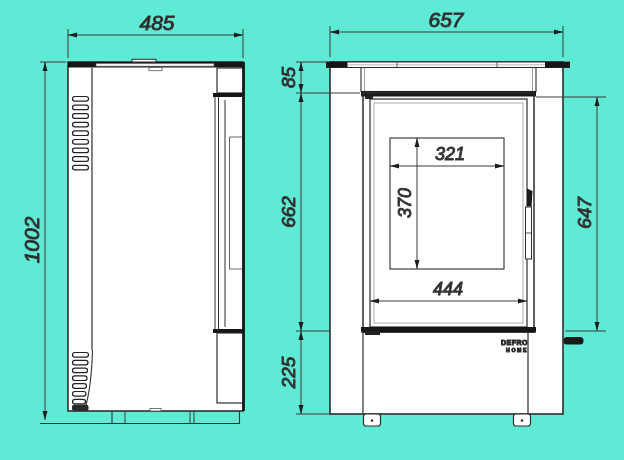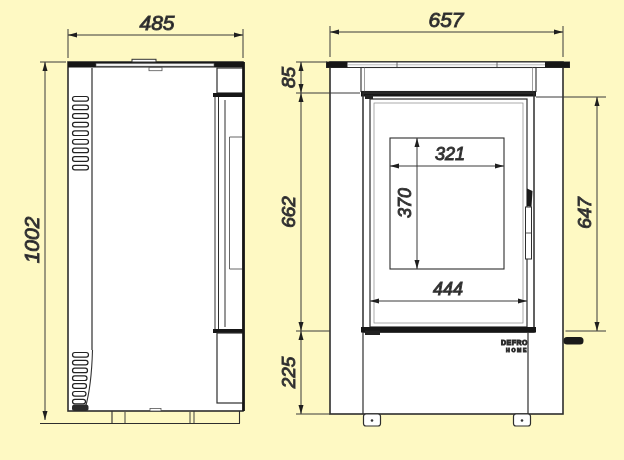"485" .stage { background: #fef9c3 -> #5eead4 }
